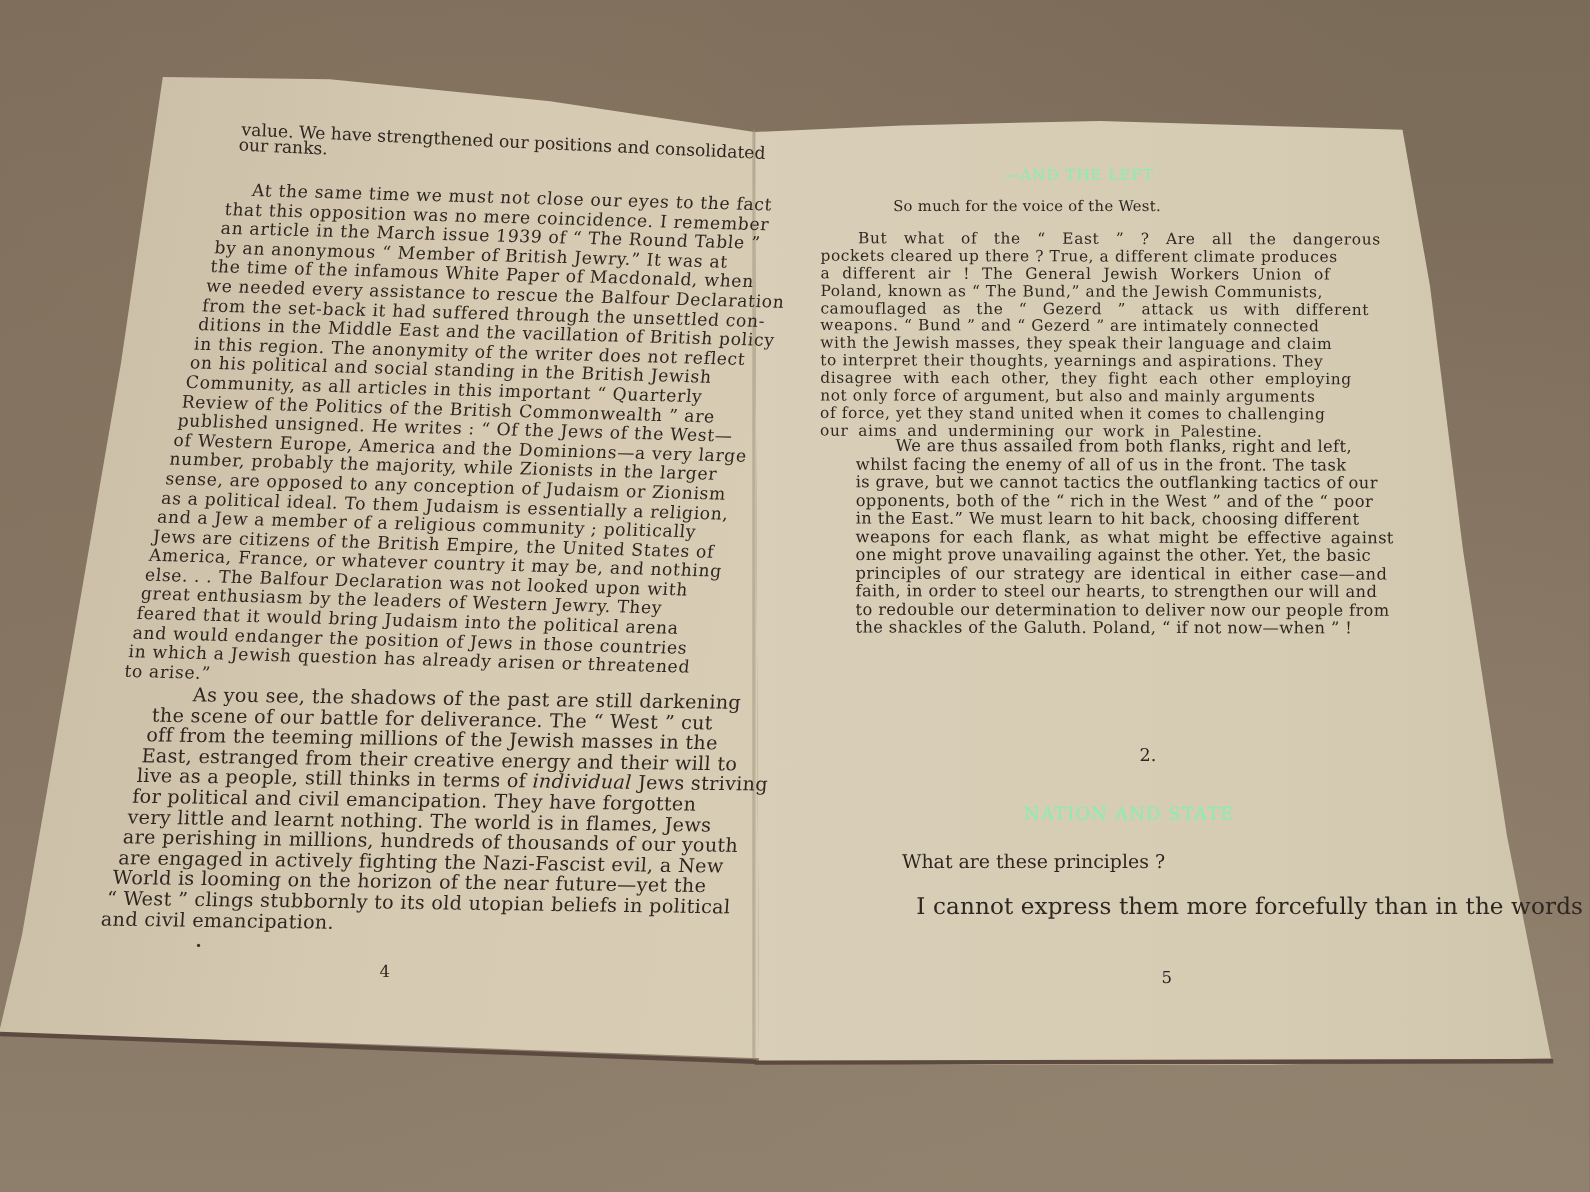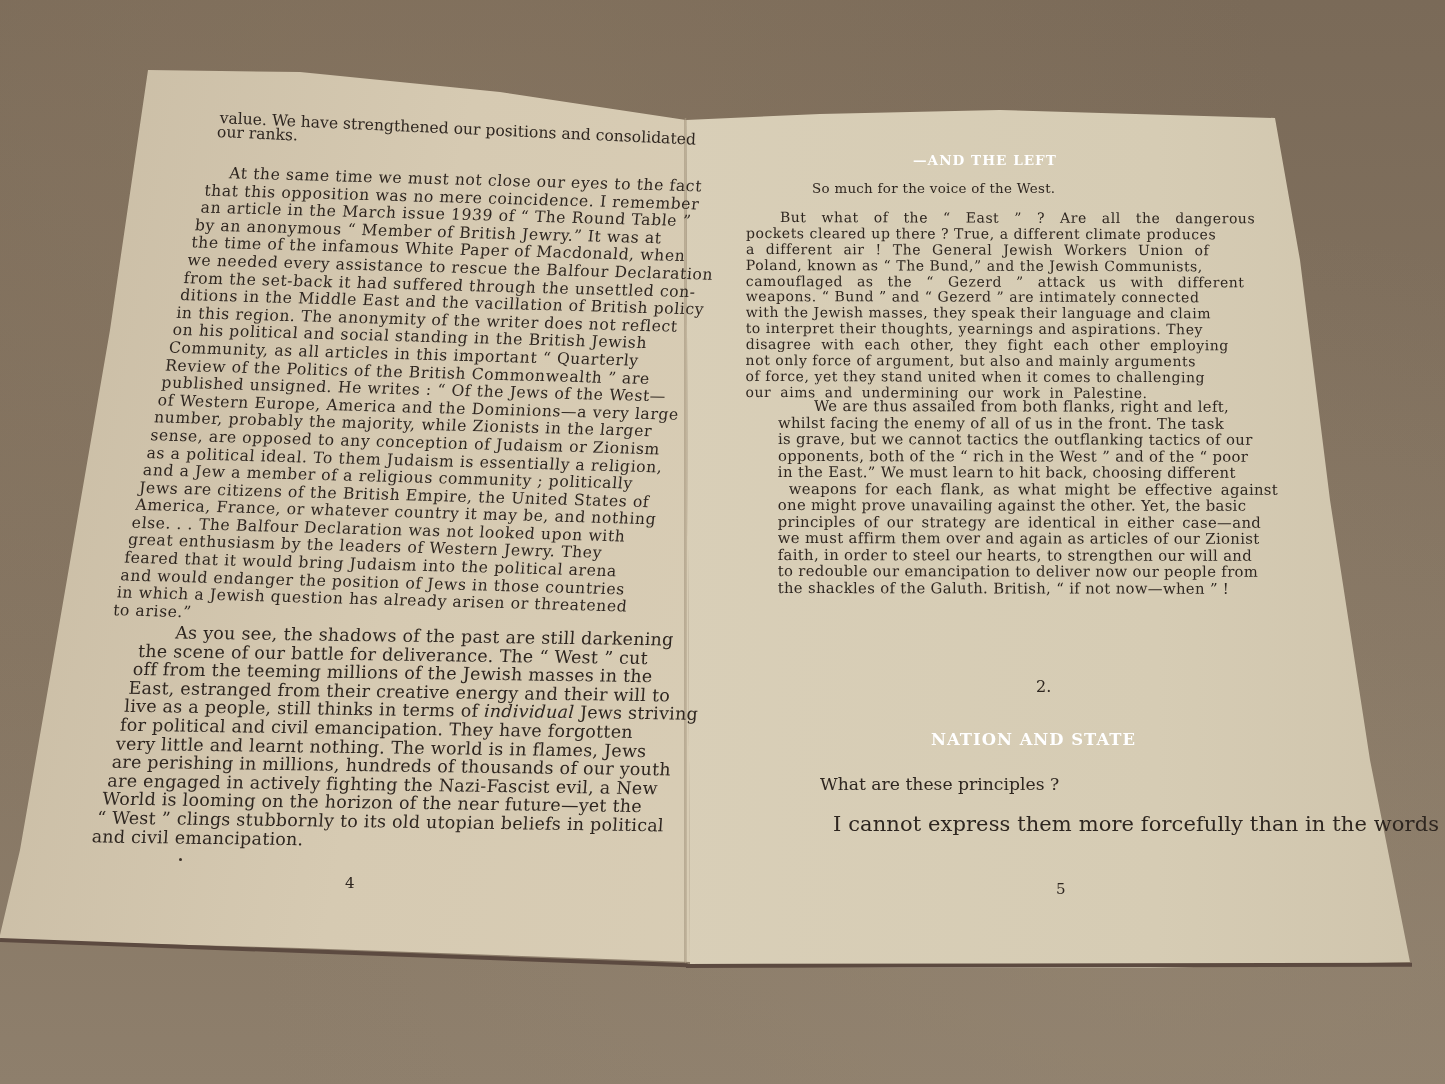"—AND THE LEFT" .heading { color: #ffffff -> #86efac; font-weight: bold -> normal }
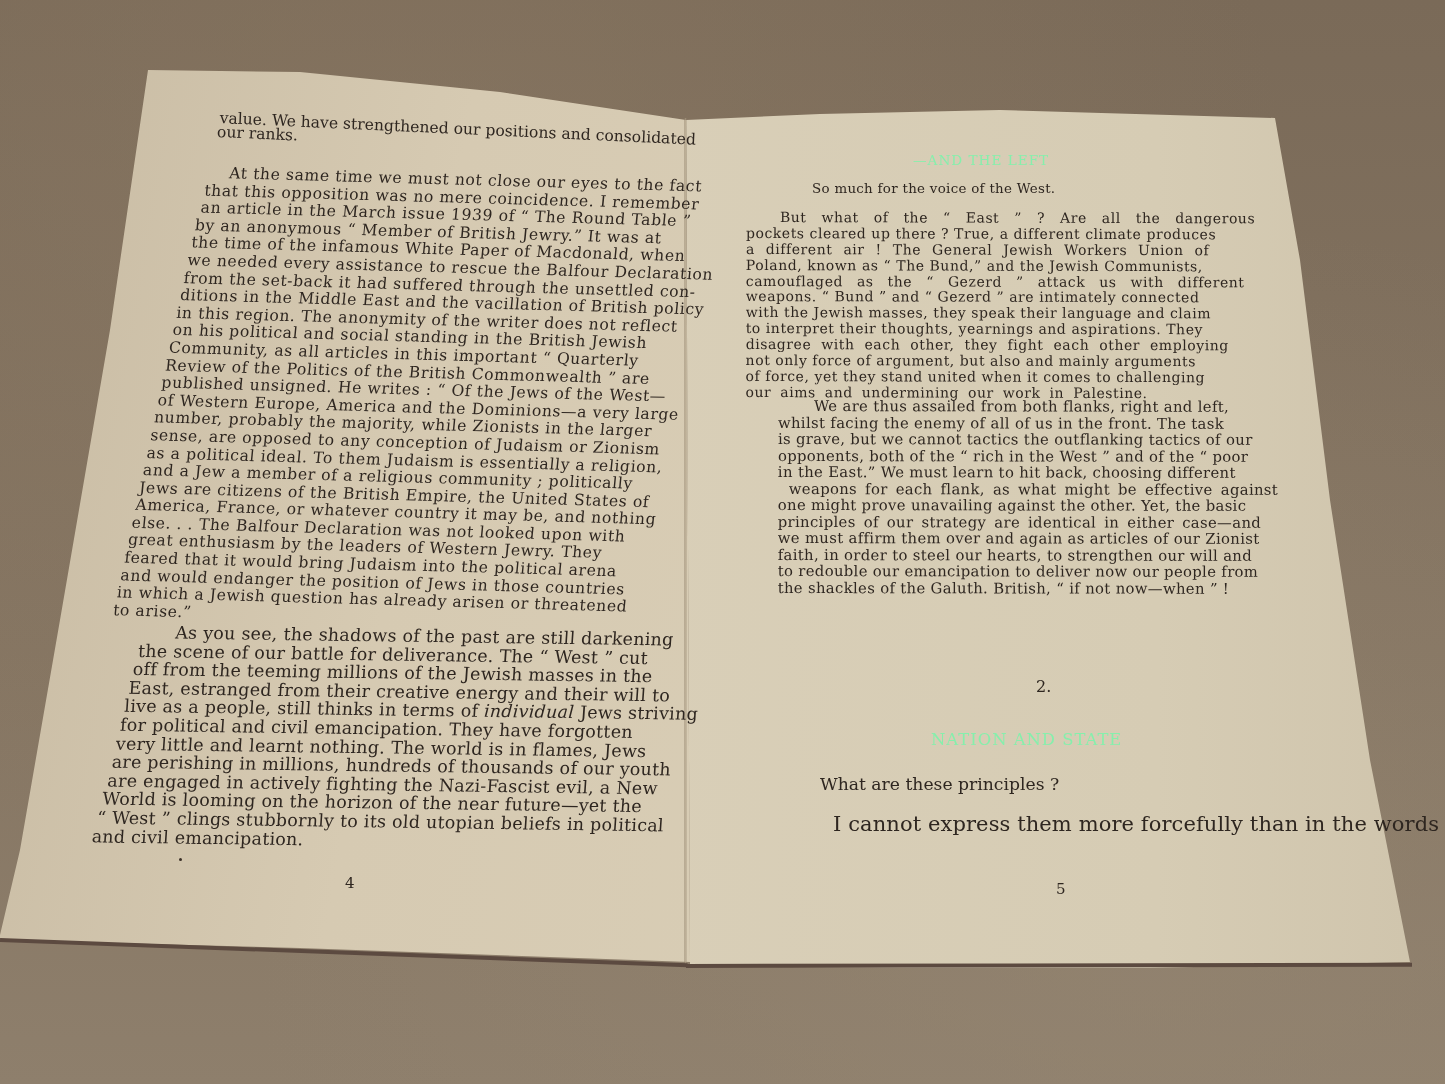"weapons for each flank, as" span.line { margin-left: 11px -> none }
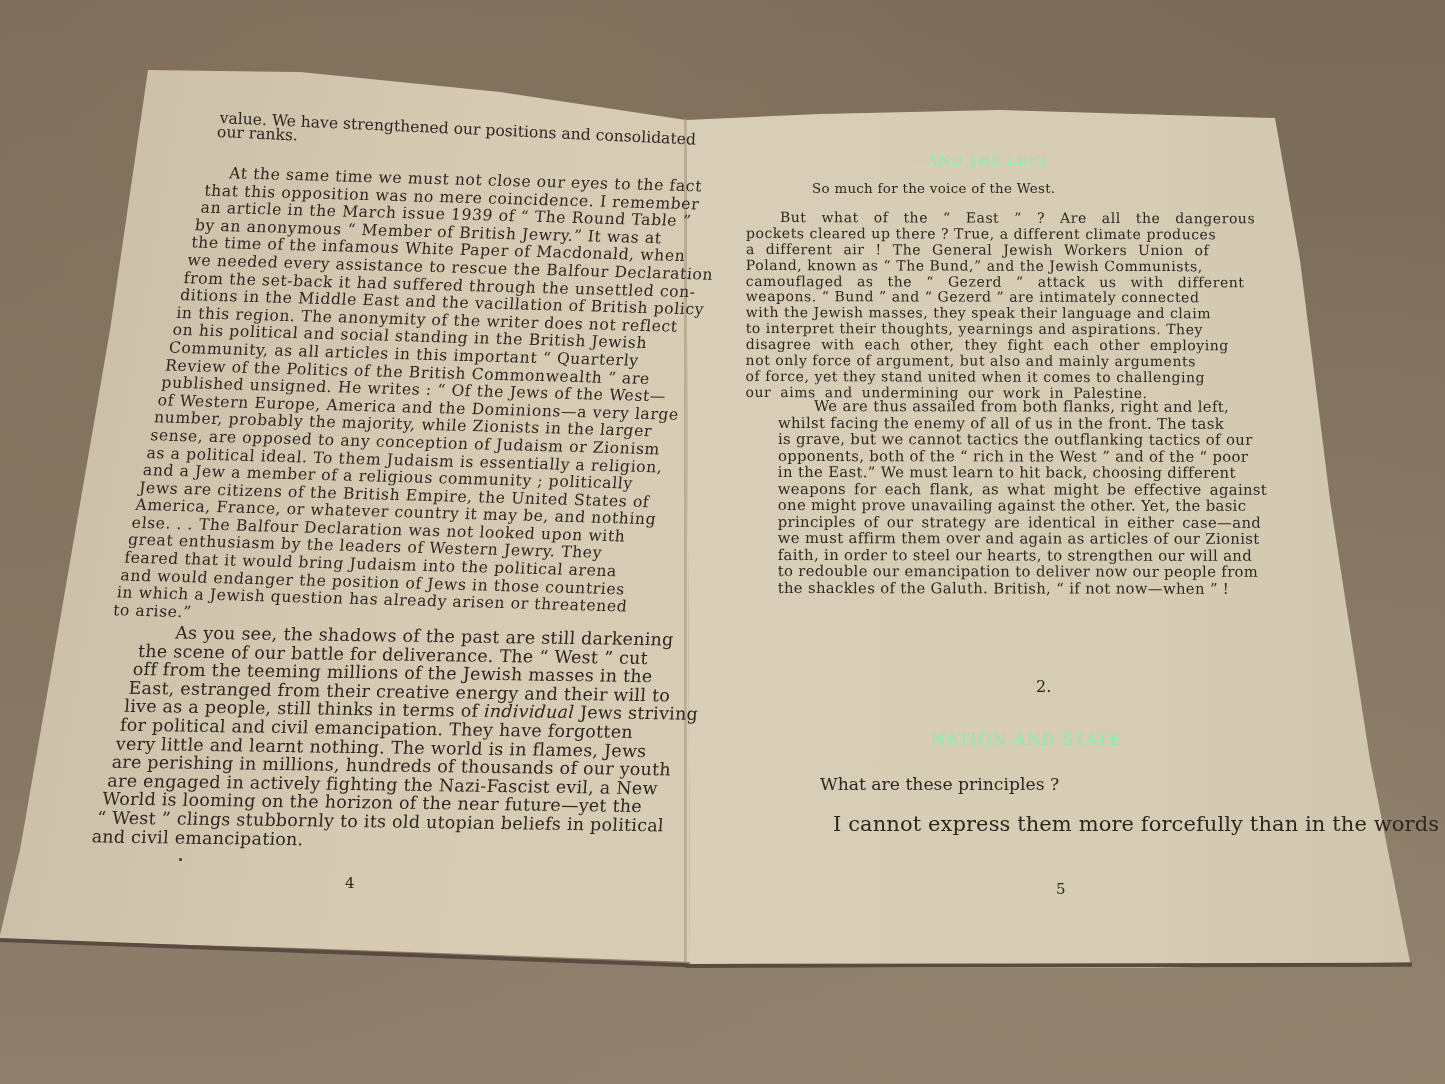"we must affirm them over" span.line { html: <span>we must affirm them over and again as articles of our Zionist</span> -> none }
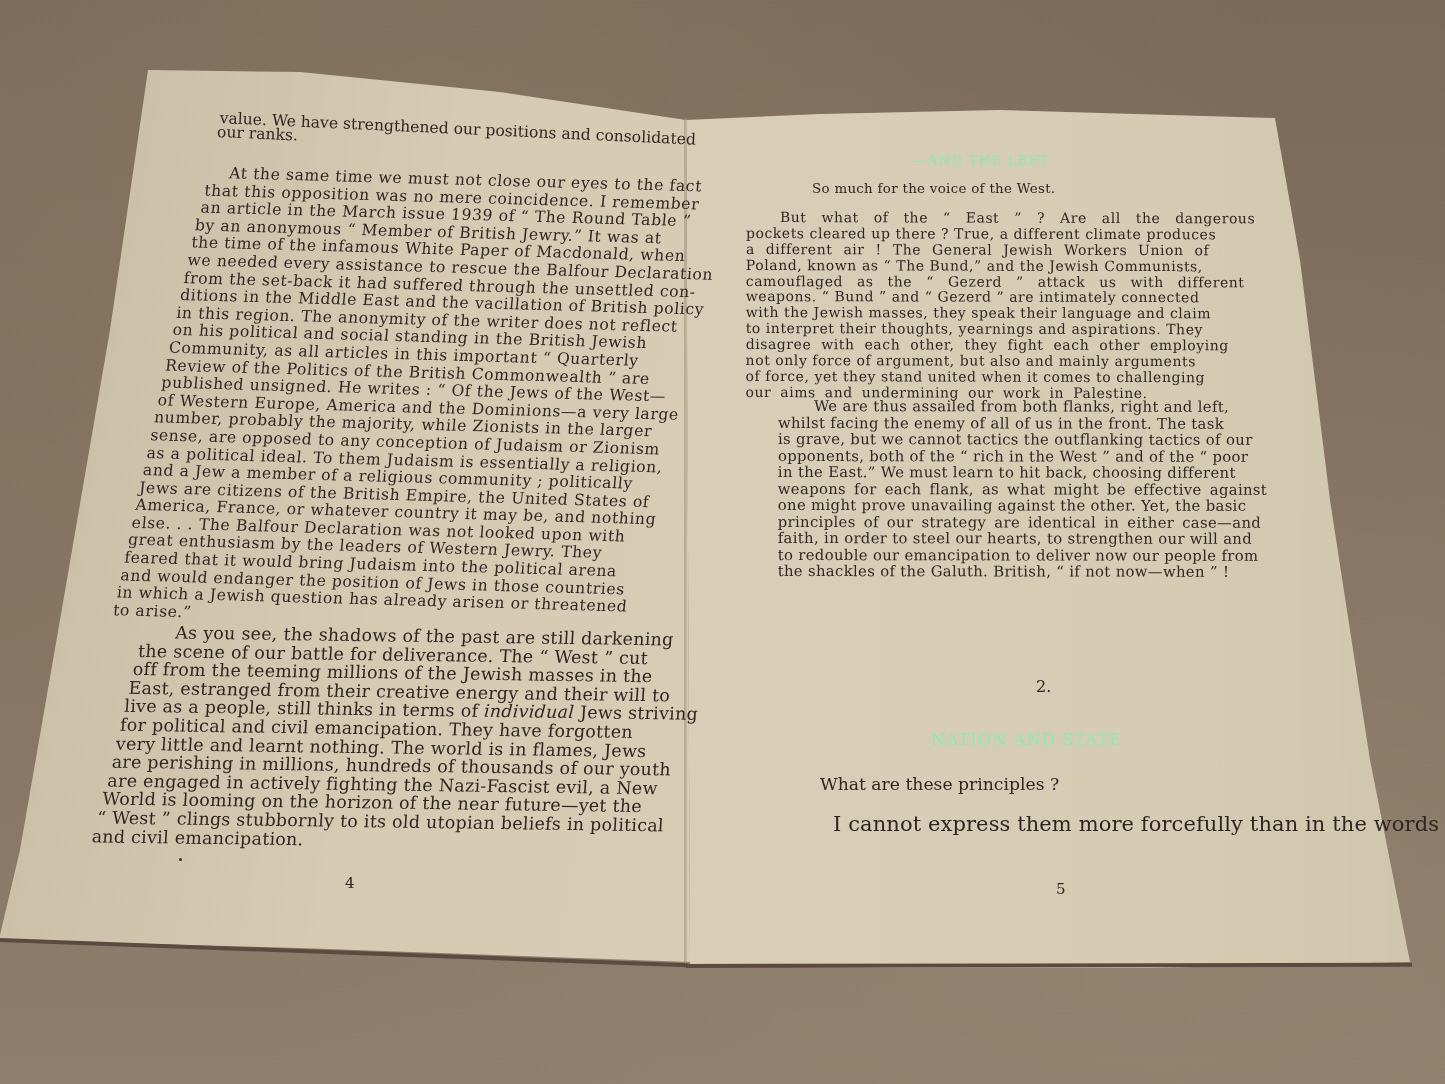"to redouble our emancipation to" span.line { text: emancipation -> determination }
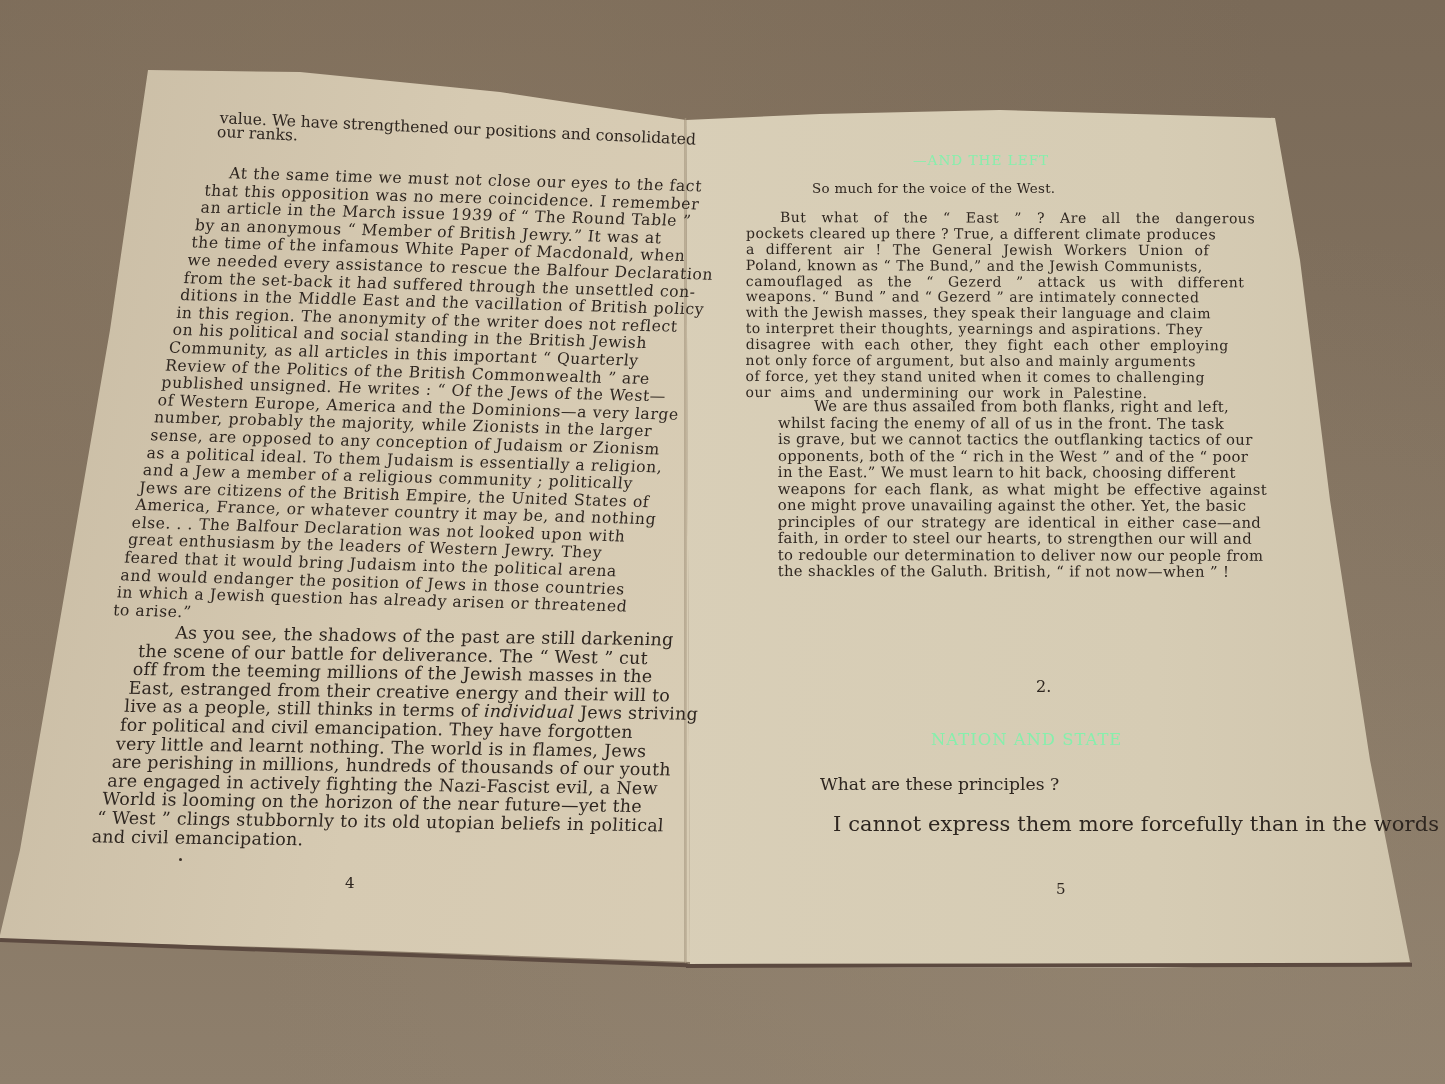"the shackles of the Galuth." span.line { text: British -> Poland }
